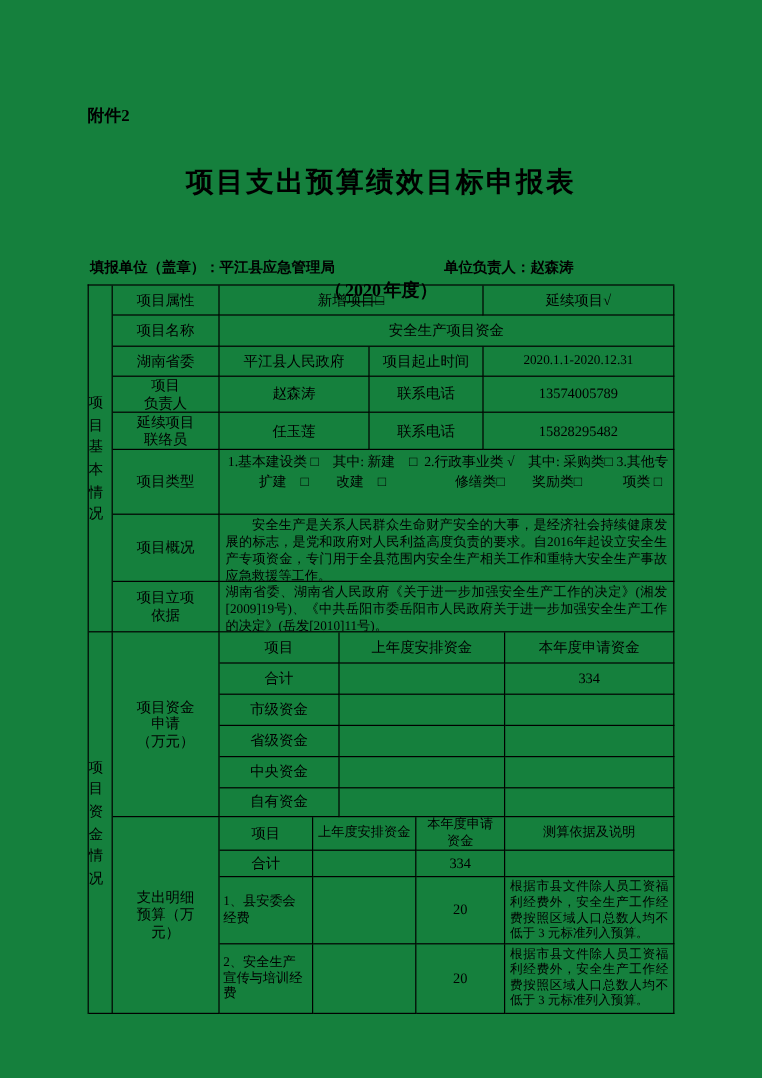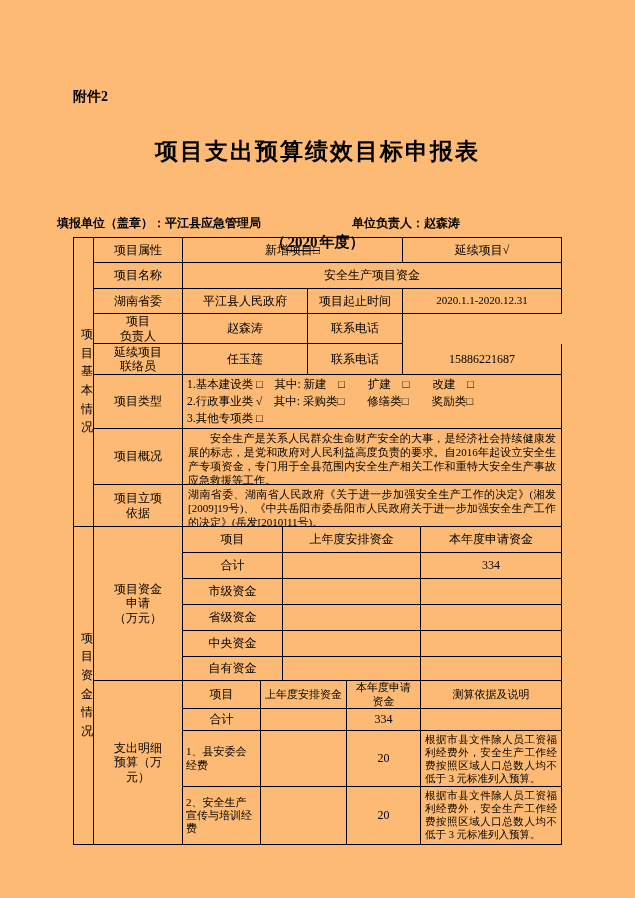"附件2" .page { background: #fdba74 -> #15803d }
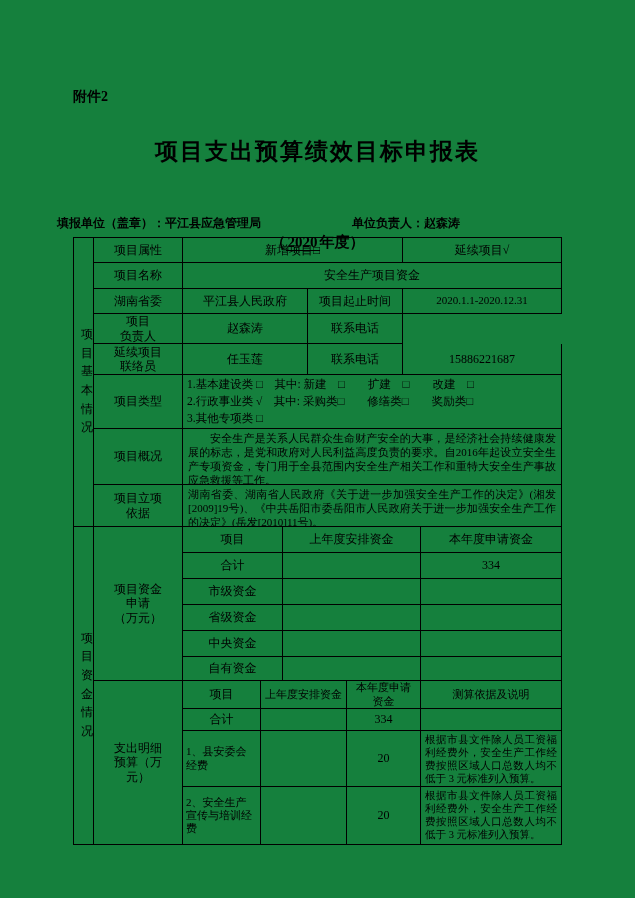"填报单位（盖章）：平江县应急管理局" .fill-line { left: 57px -> 75px }
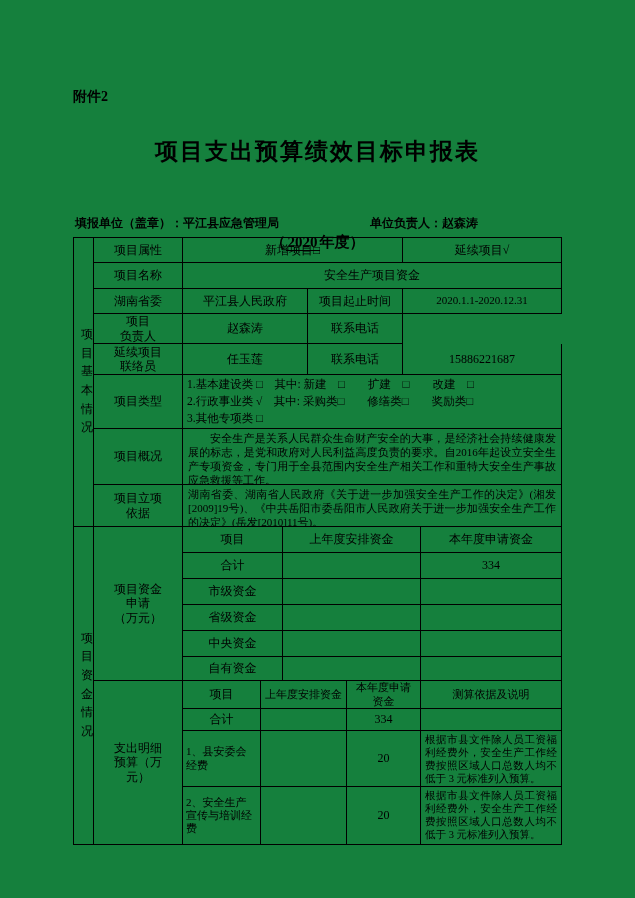"项目基本情况" .vcell { font-family: Liberation Mono, monospace -> none; text-align: right -> left }
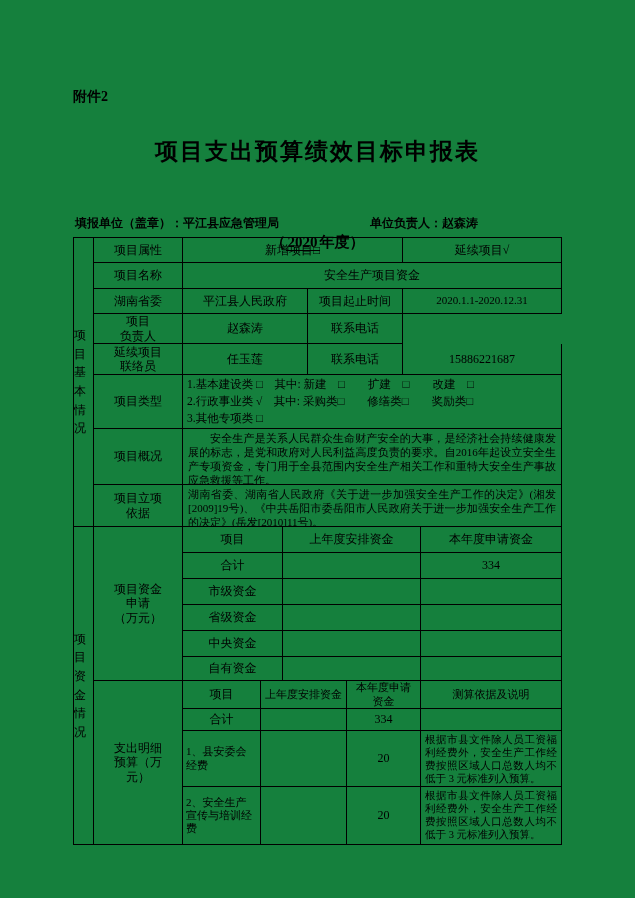"13574005789" div.c { html: none -> <div>13574005789</div> }
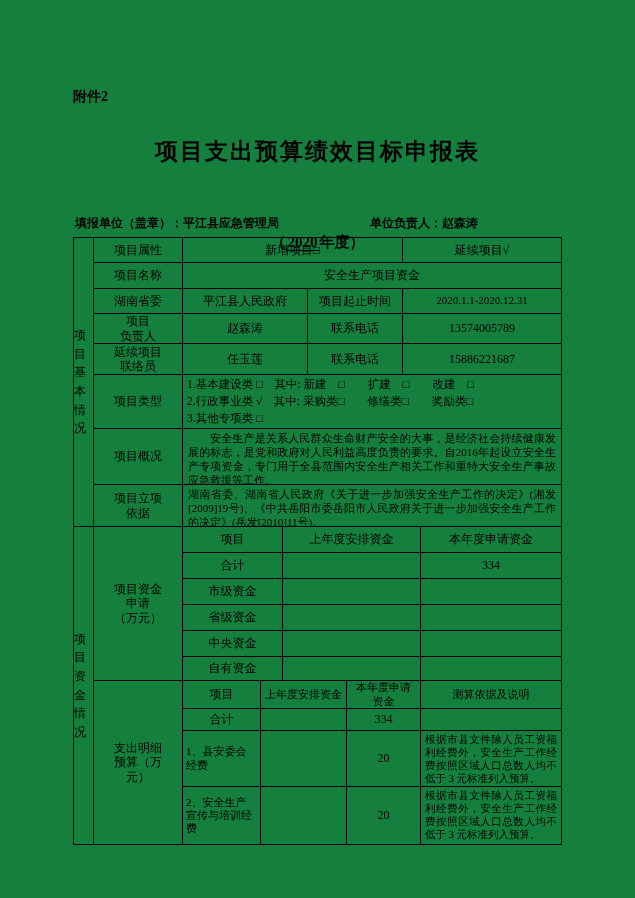"15886221687" div.c { text: 15886221687 -> 15828295482 }
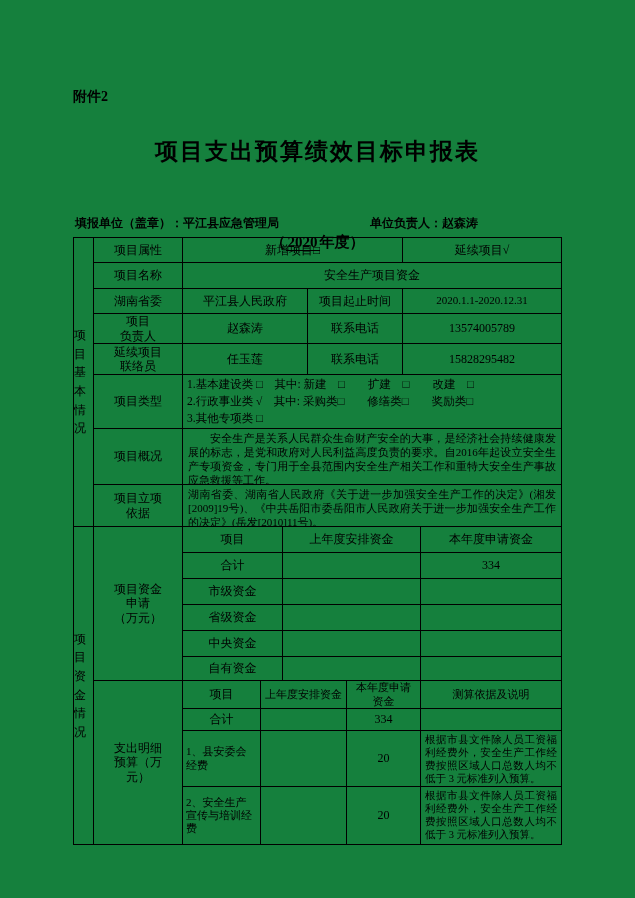"1.基本建设类 □ 其中: 新建 □" .typecell { flex-direction: column -> row }
